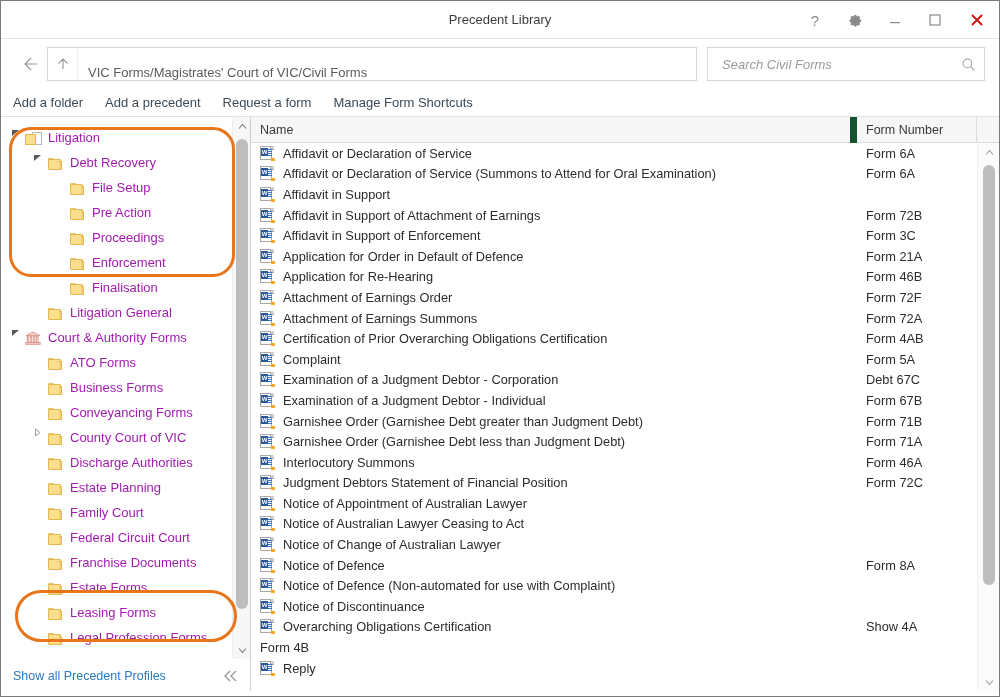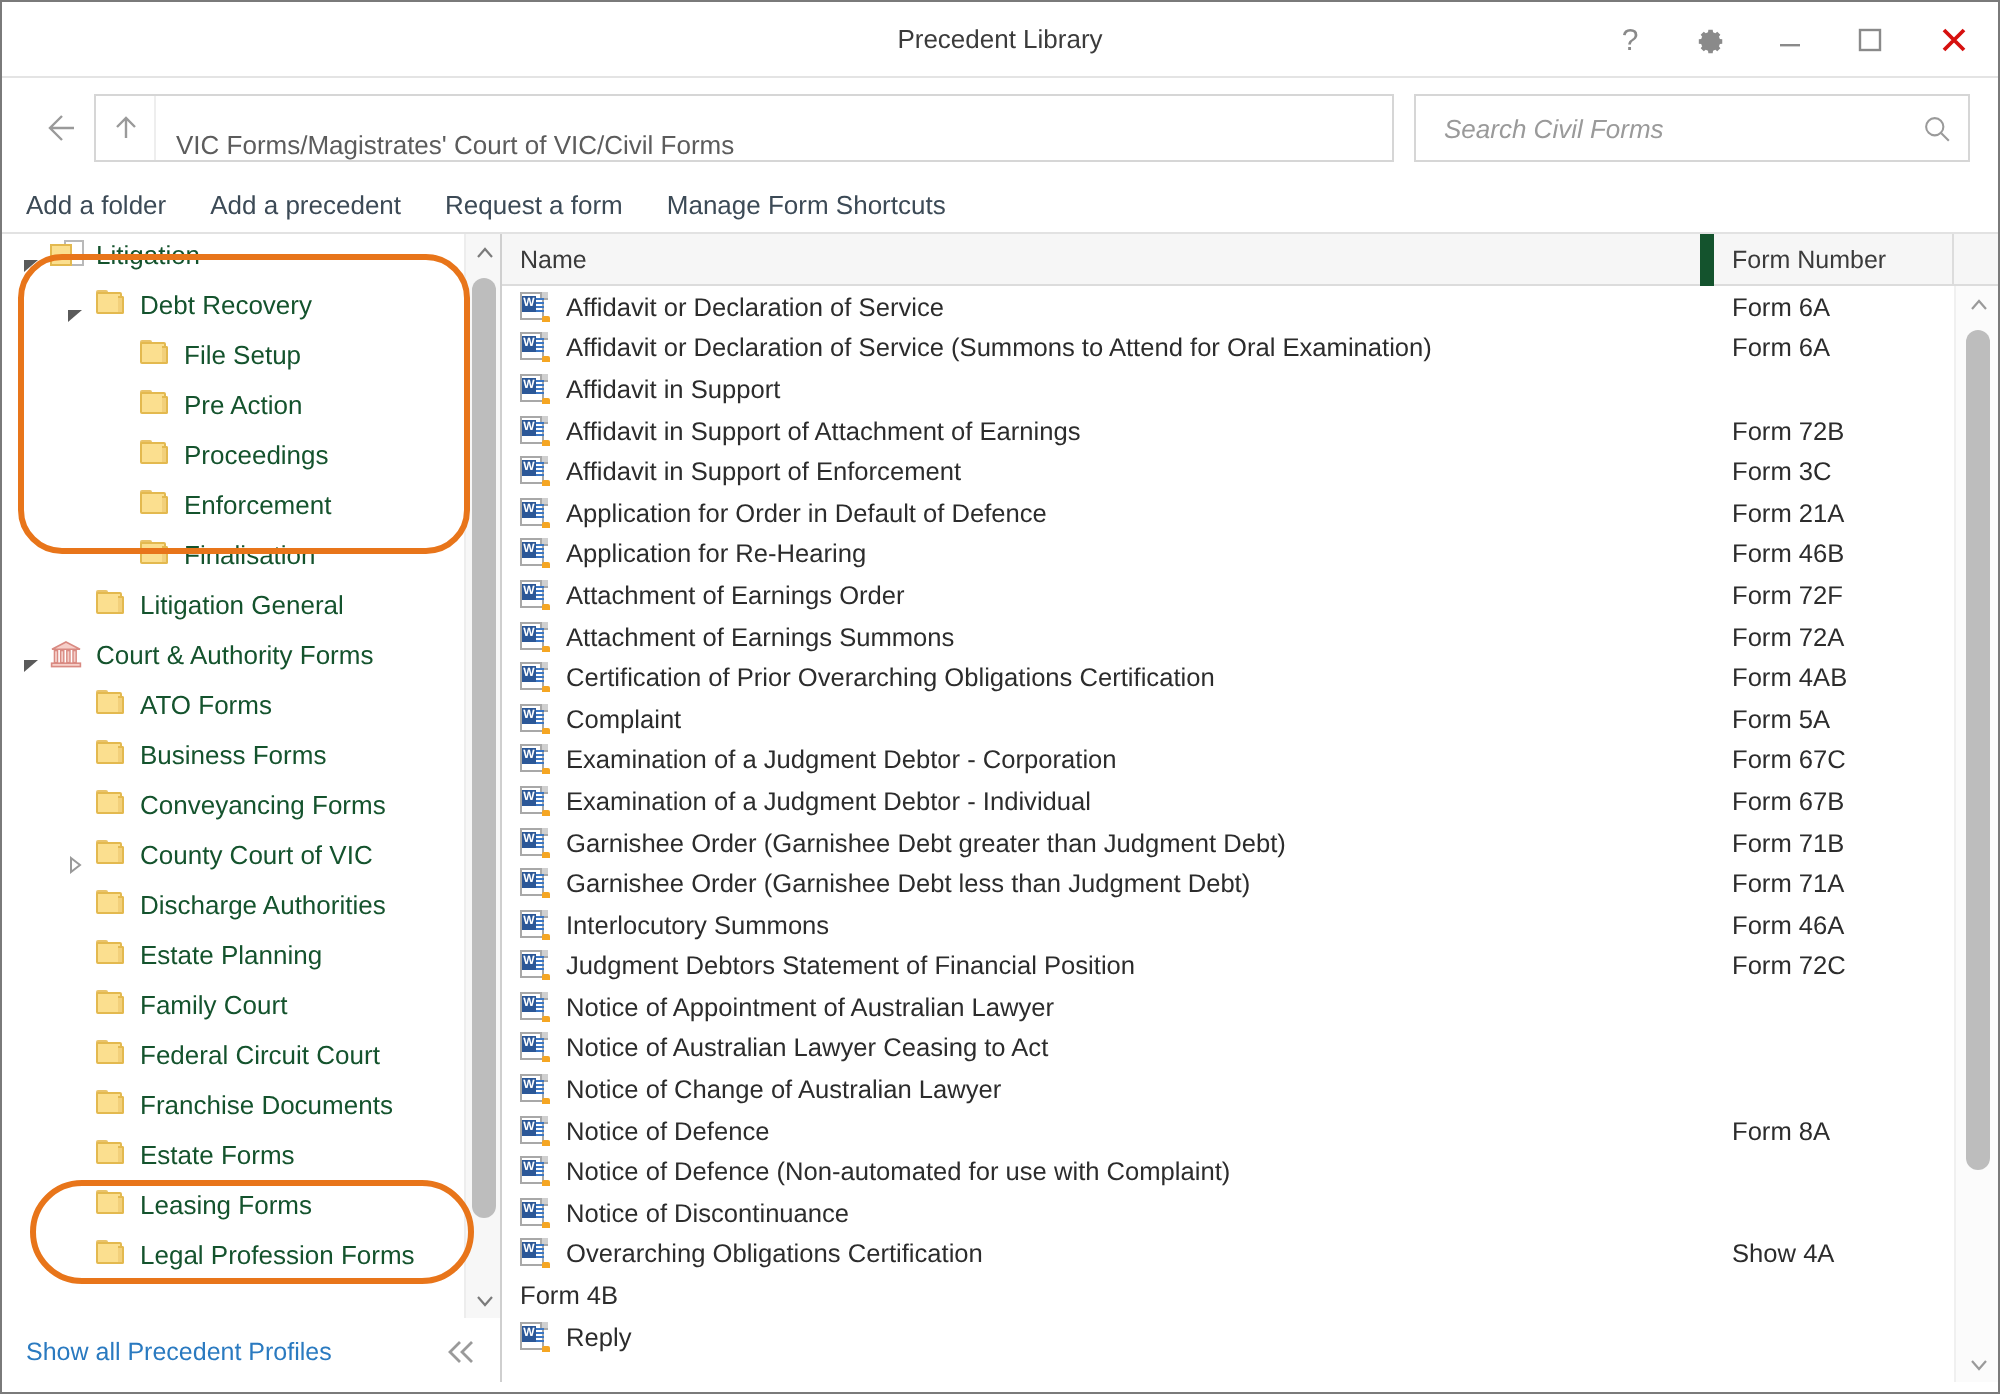"Litigation" .tnode { align-items: flex-start -> flex-end; color: #14532d -> #a21caf }
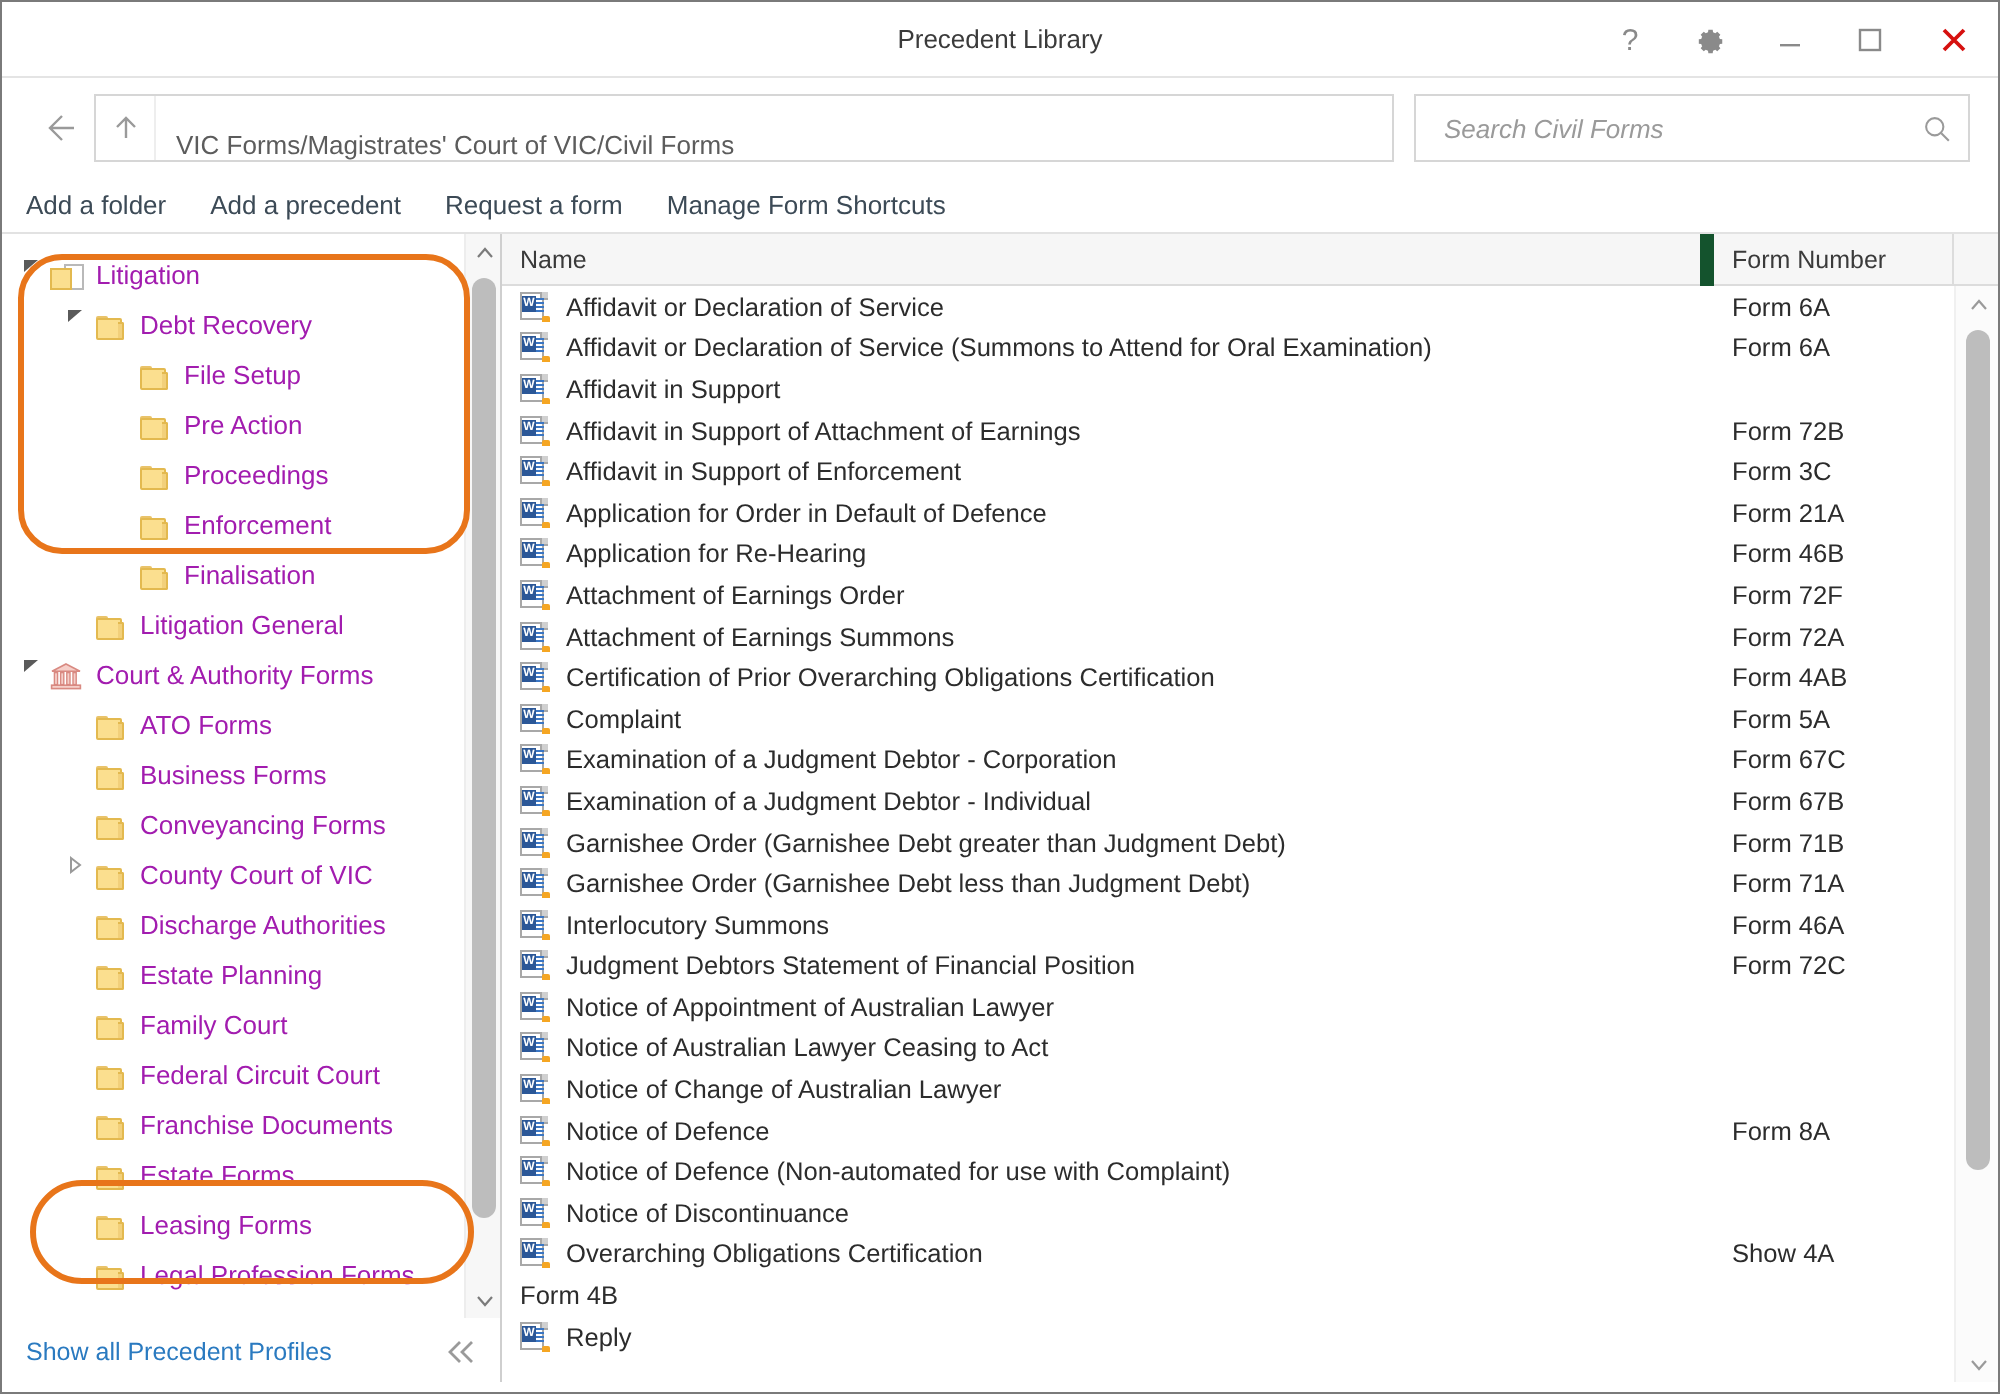"Form 67C" span.cell-form { text: Form -> Debt }
